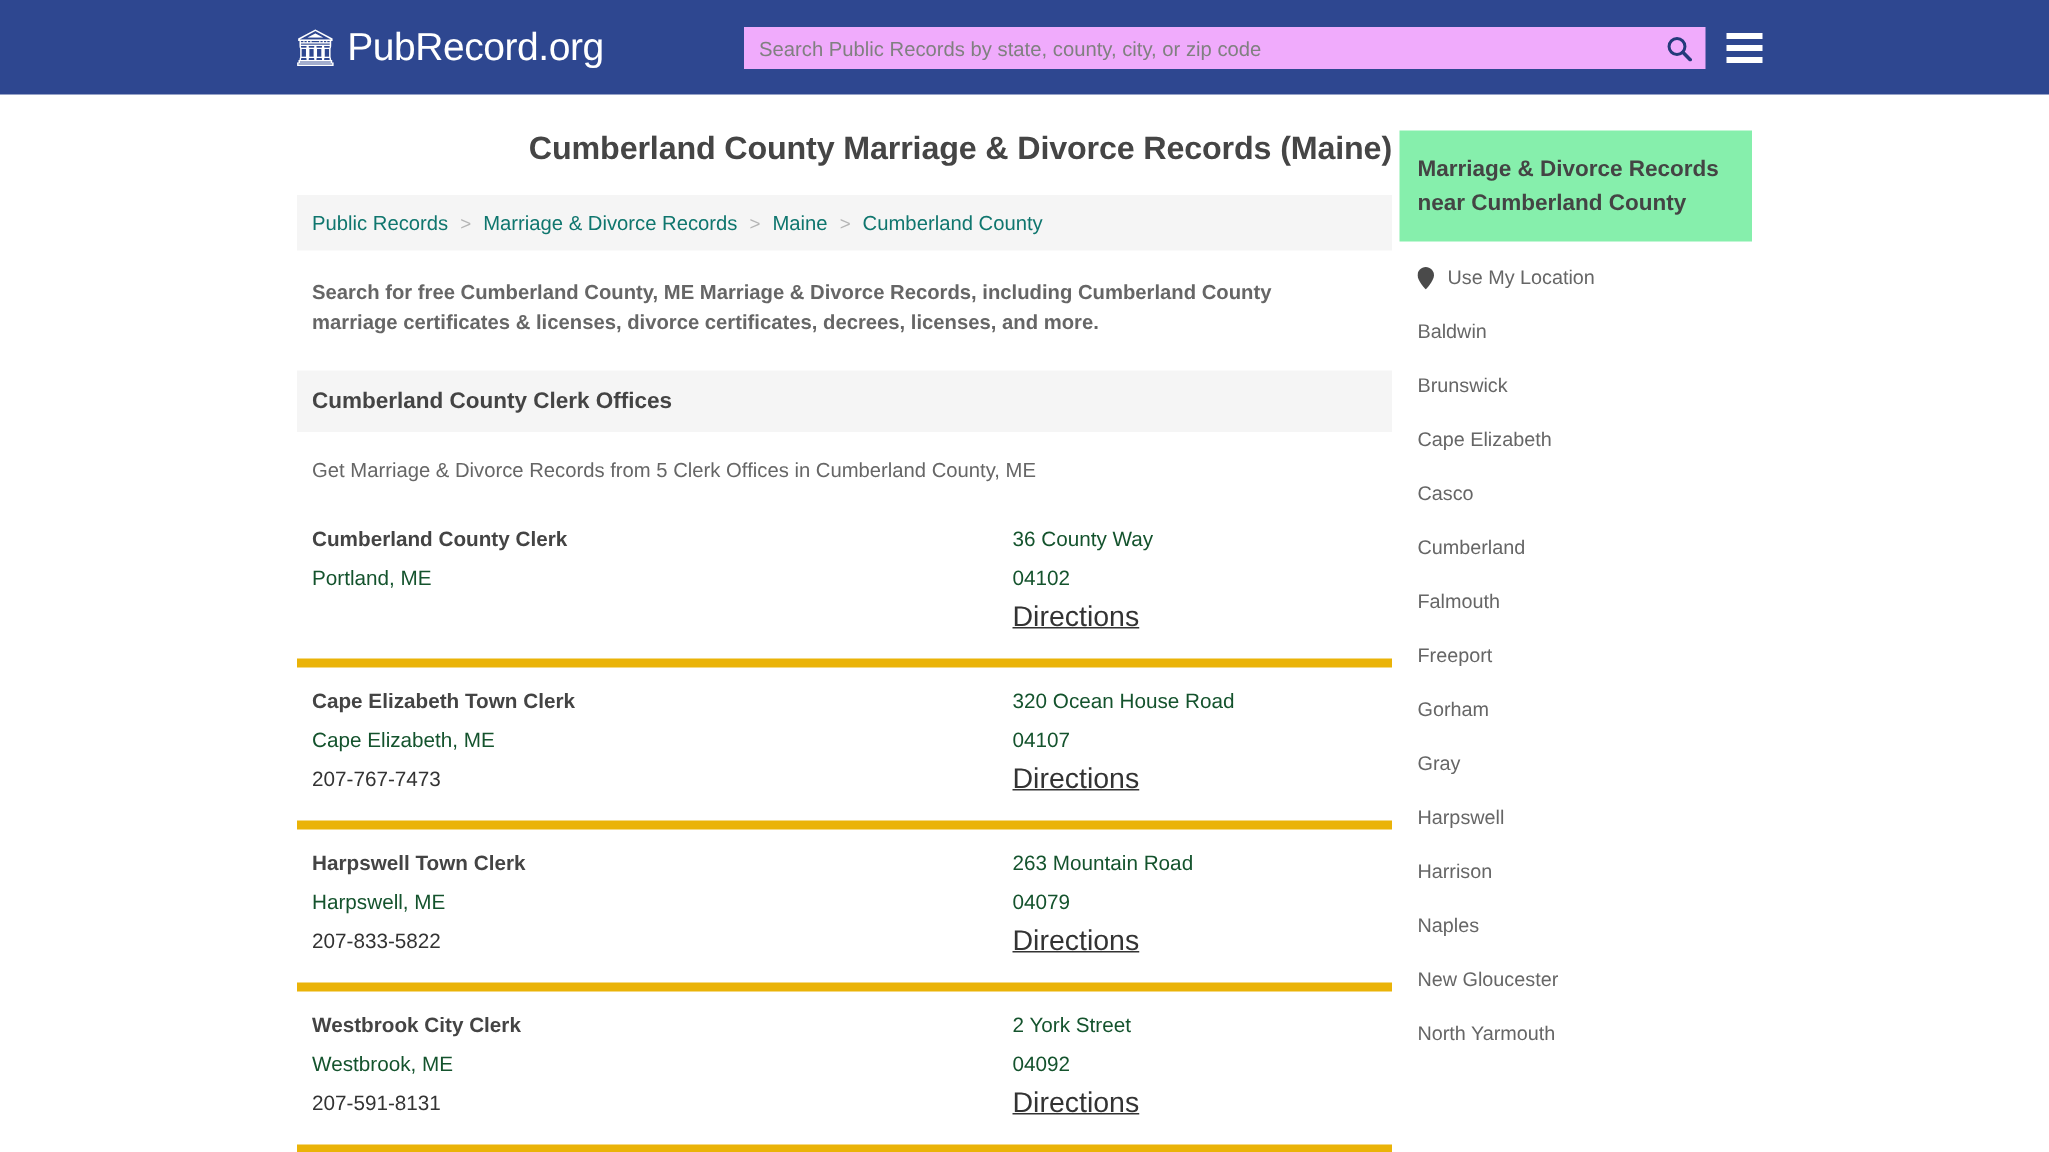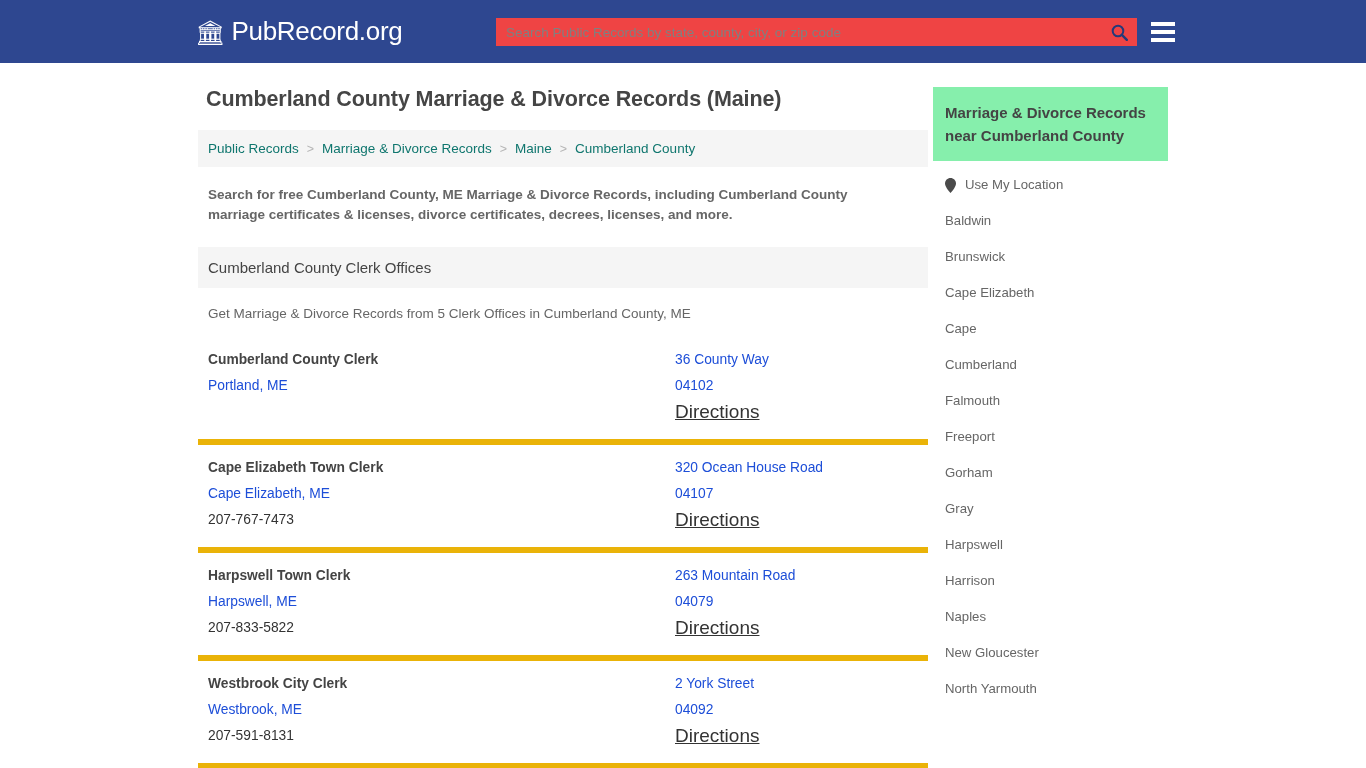"Search Public Records by state," .search-wrap { background: #ef4444 -> #f0abfc }
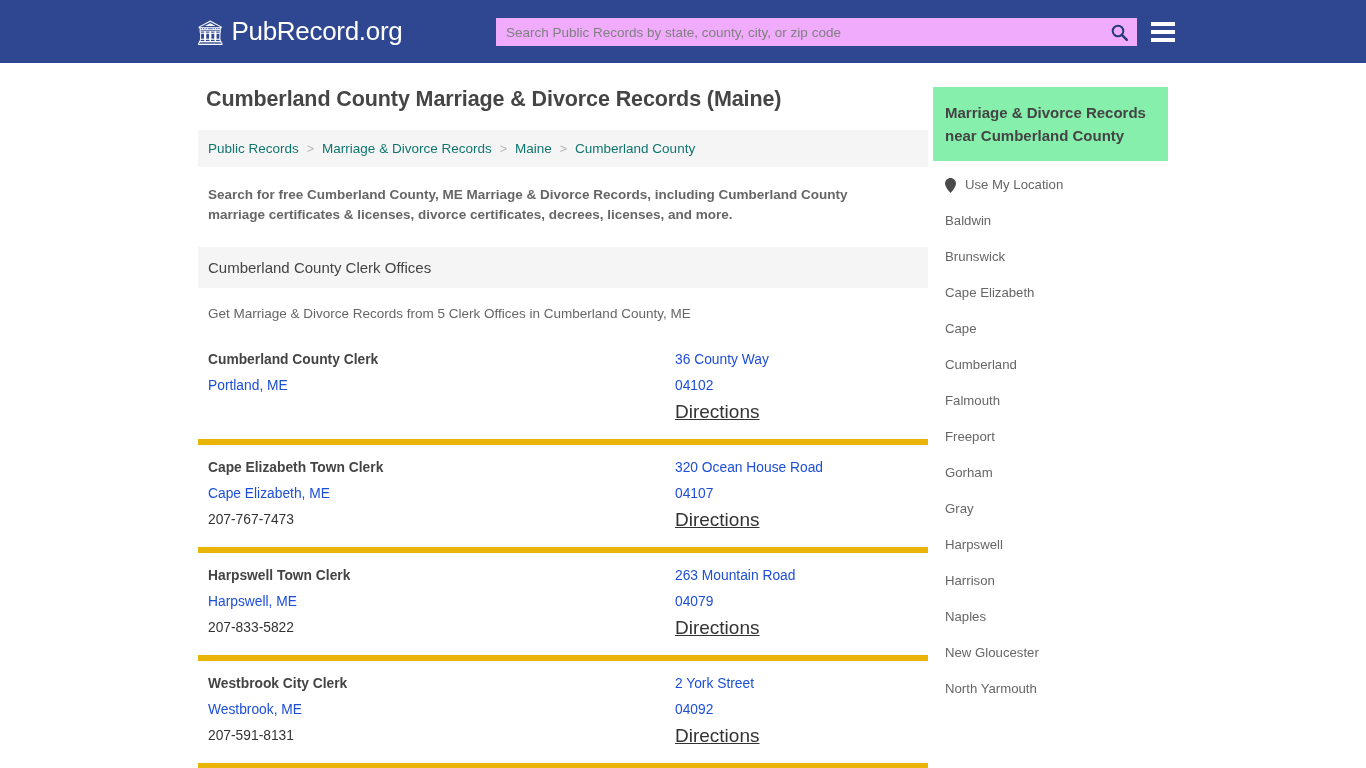"Cumberland County Marriage & Divorce" h1.page-title { text-align: none -> right }
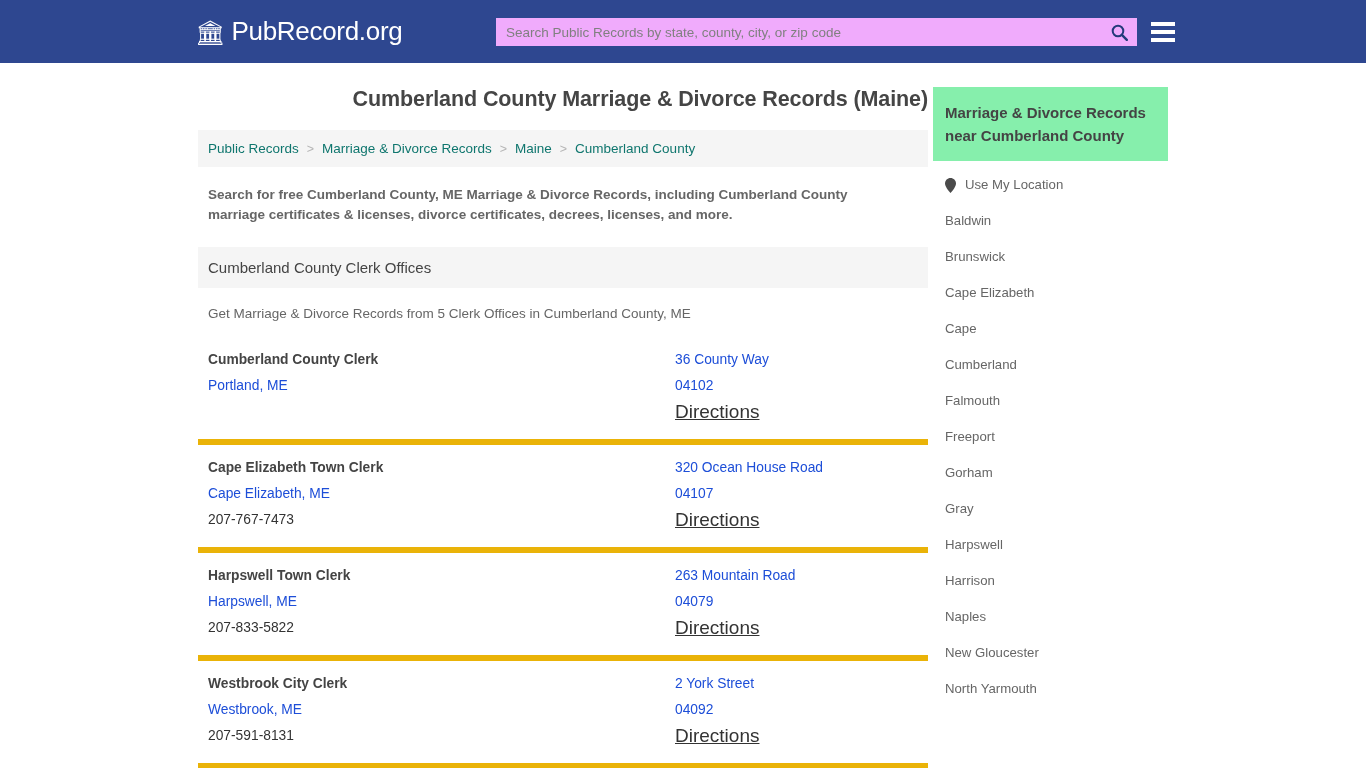"Cumberland County Clerk Offices" .section-header { font-weight: normal -> bold }
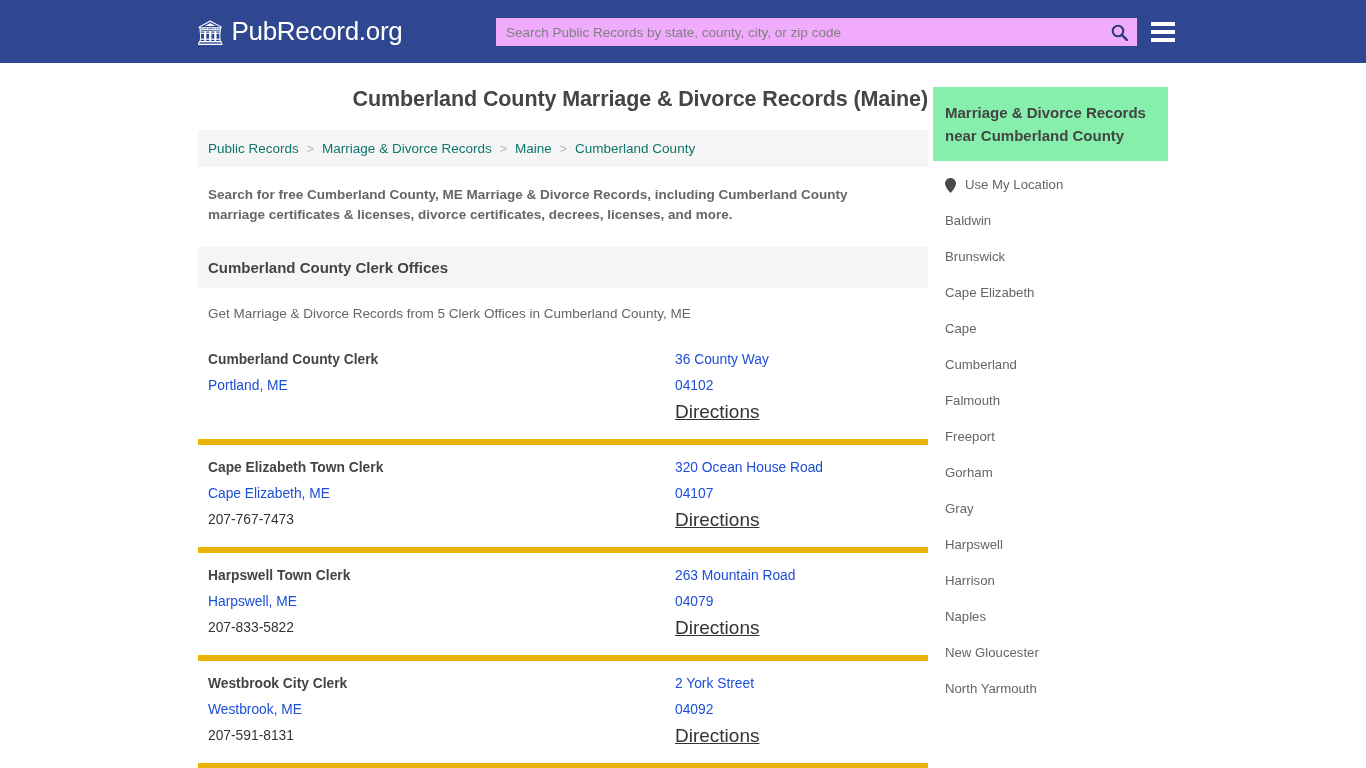"Cape" span { text: Cape -> Casco }
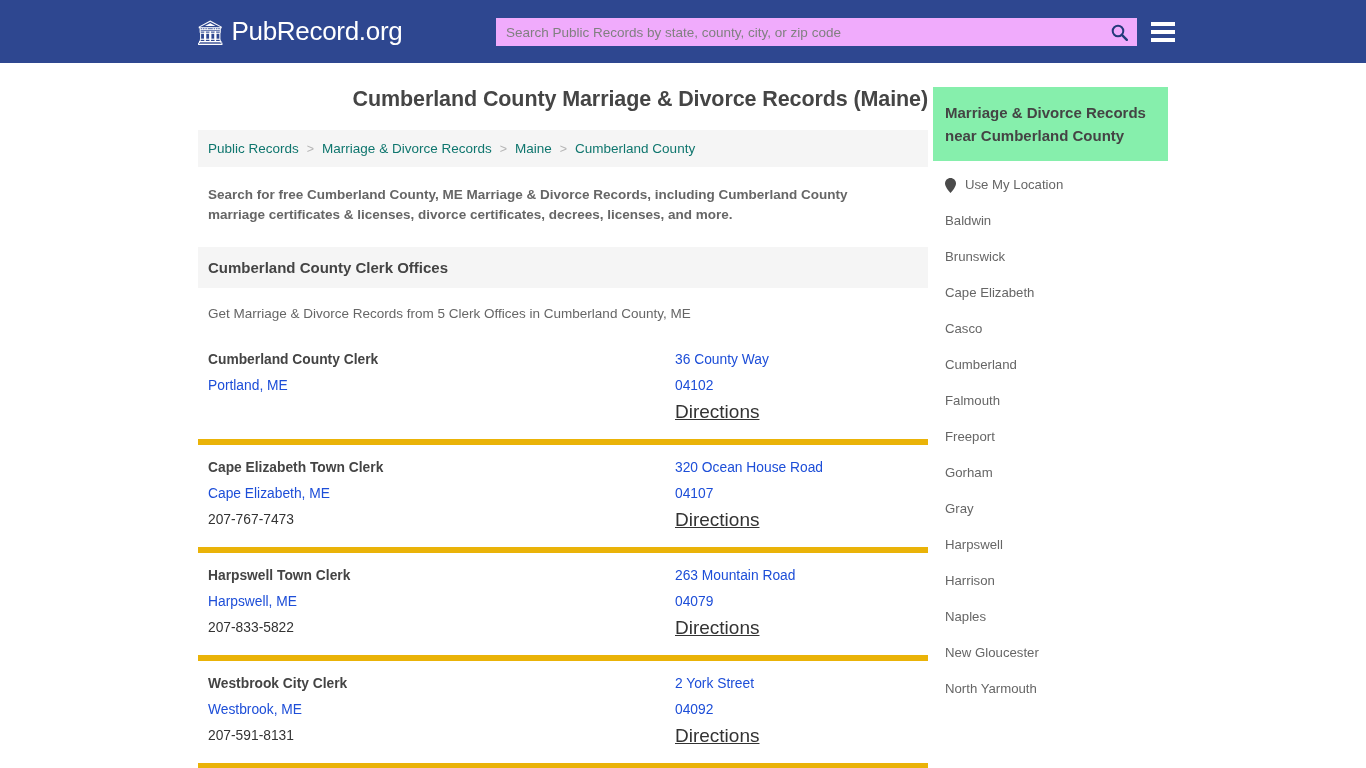"36 County Way" .office-city, .office-street, .office-zip { color: #1d4ed8 -> #14532d }
